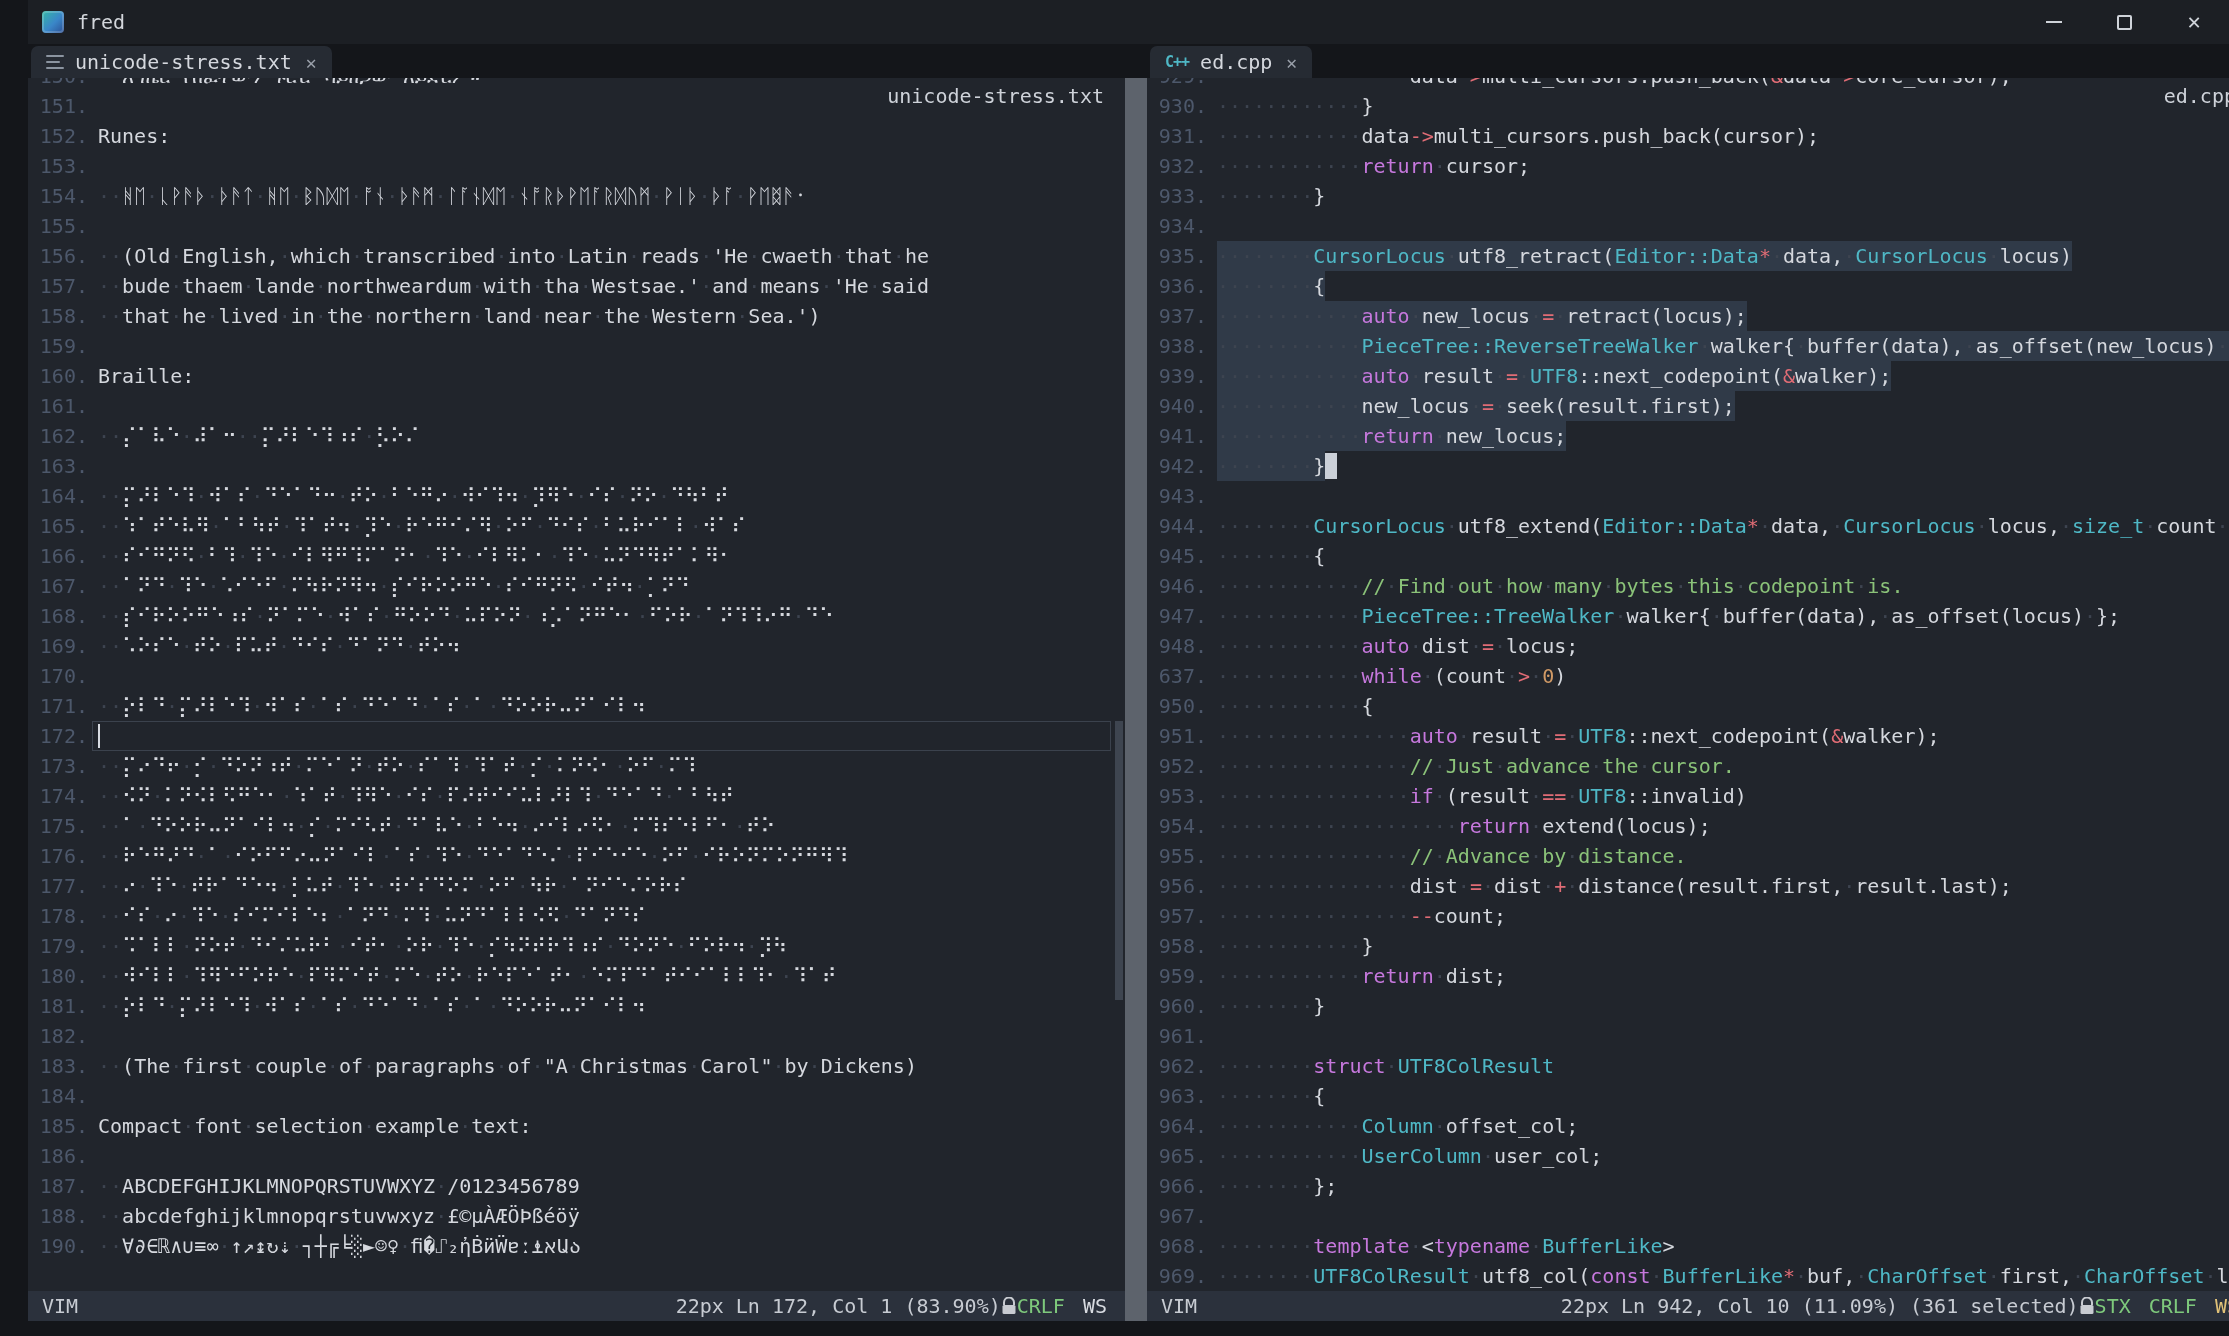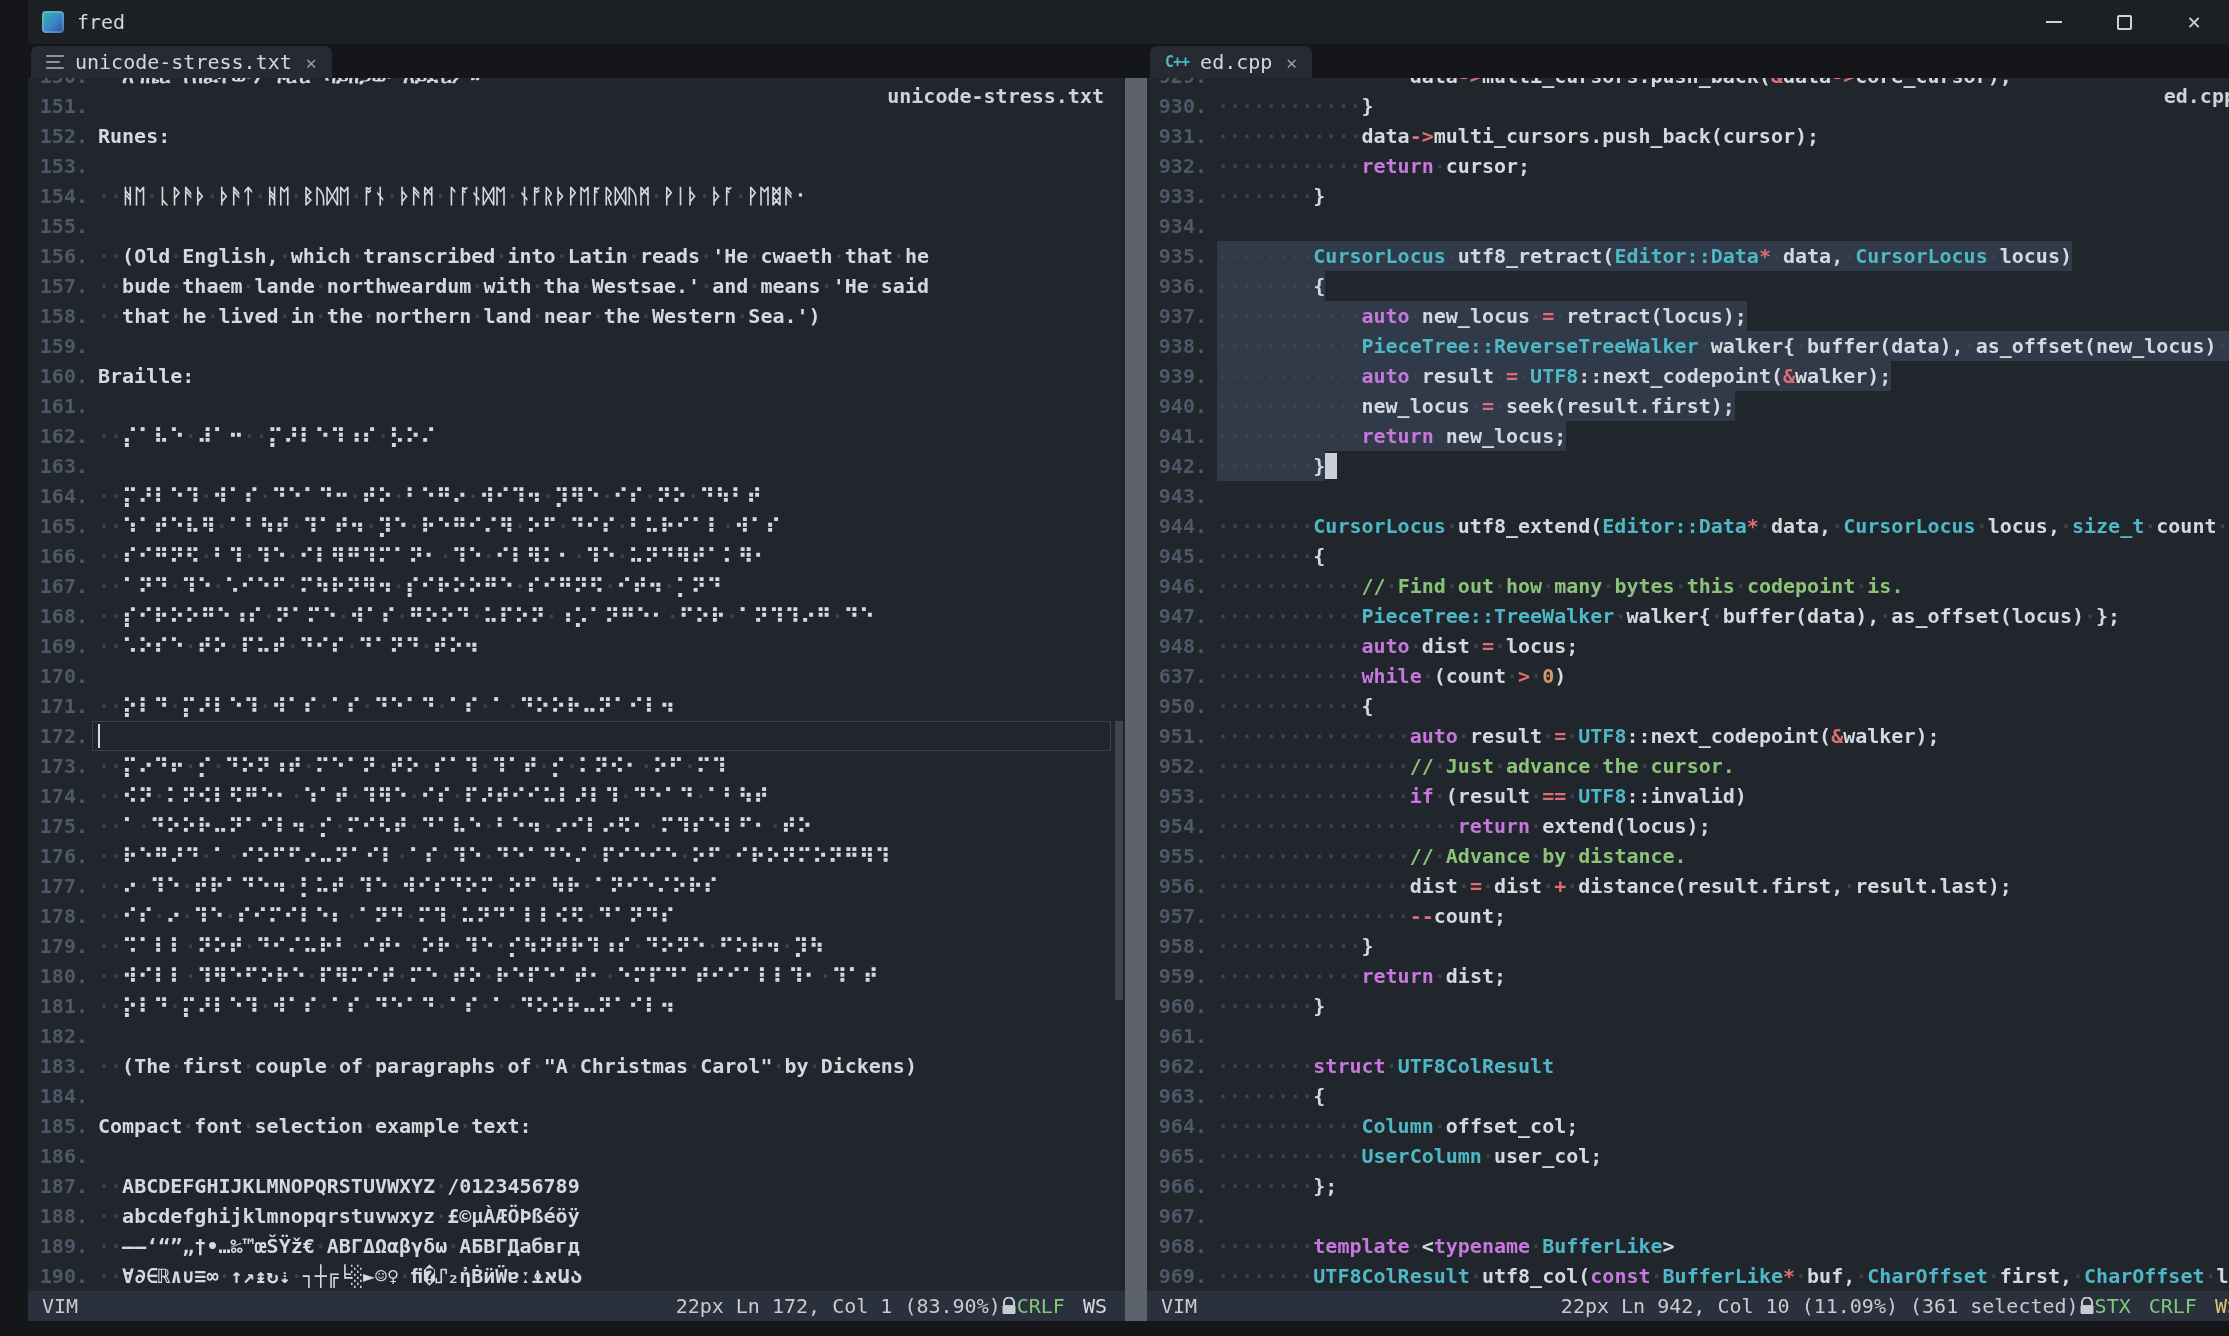"151." .editor { font-weight: bold -> none }
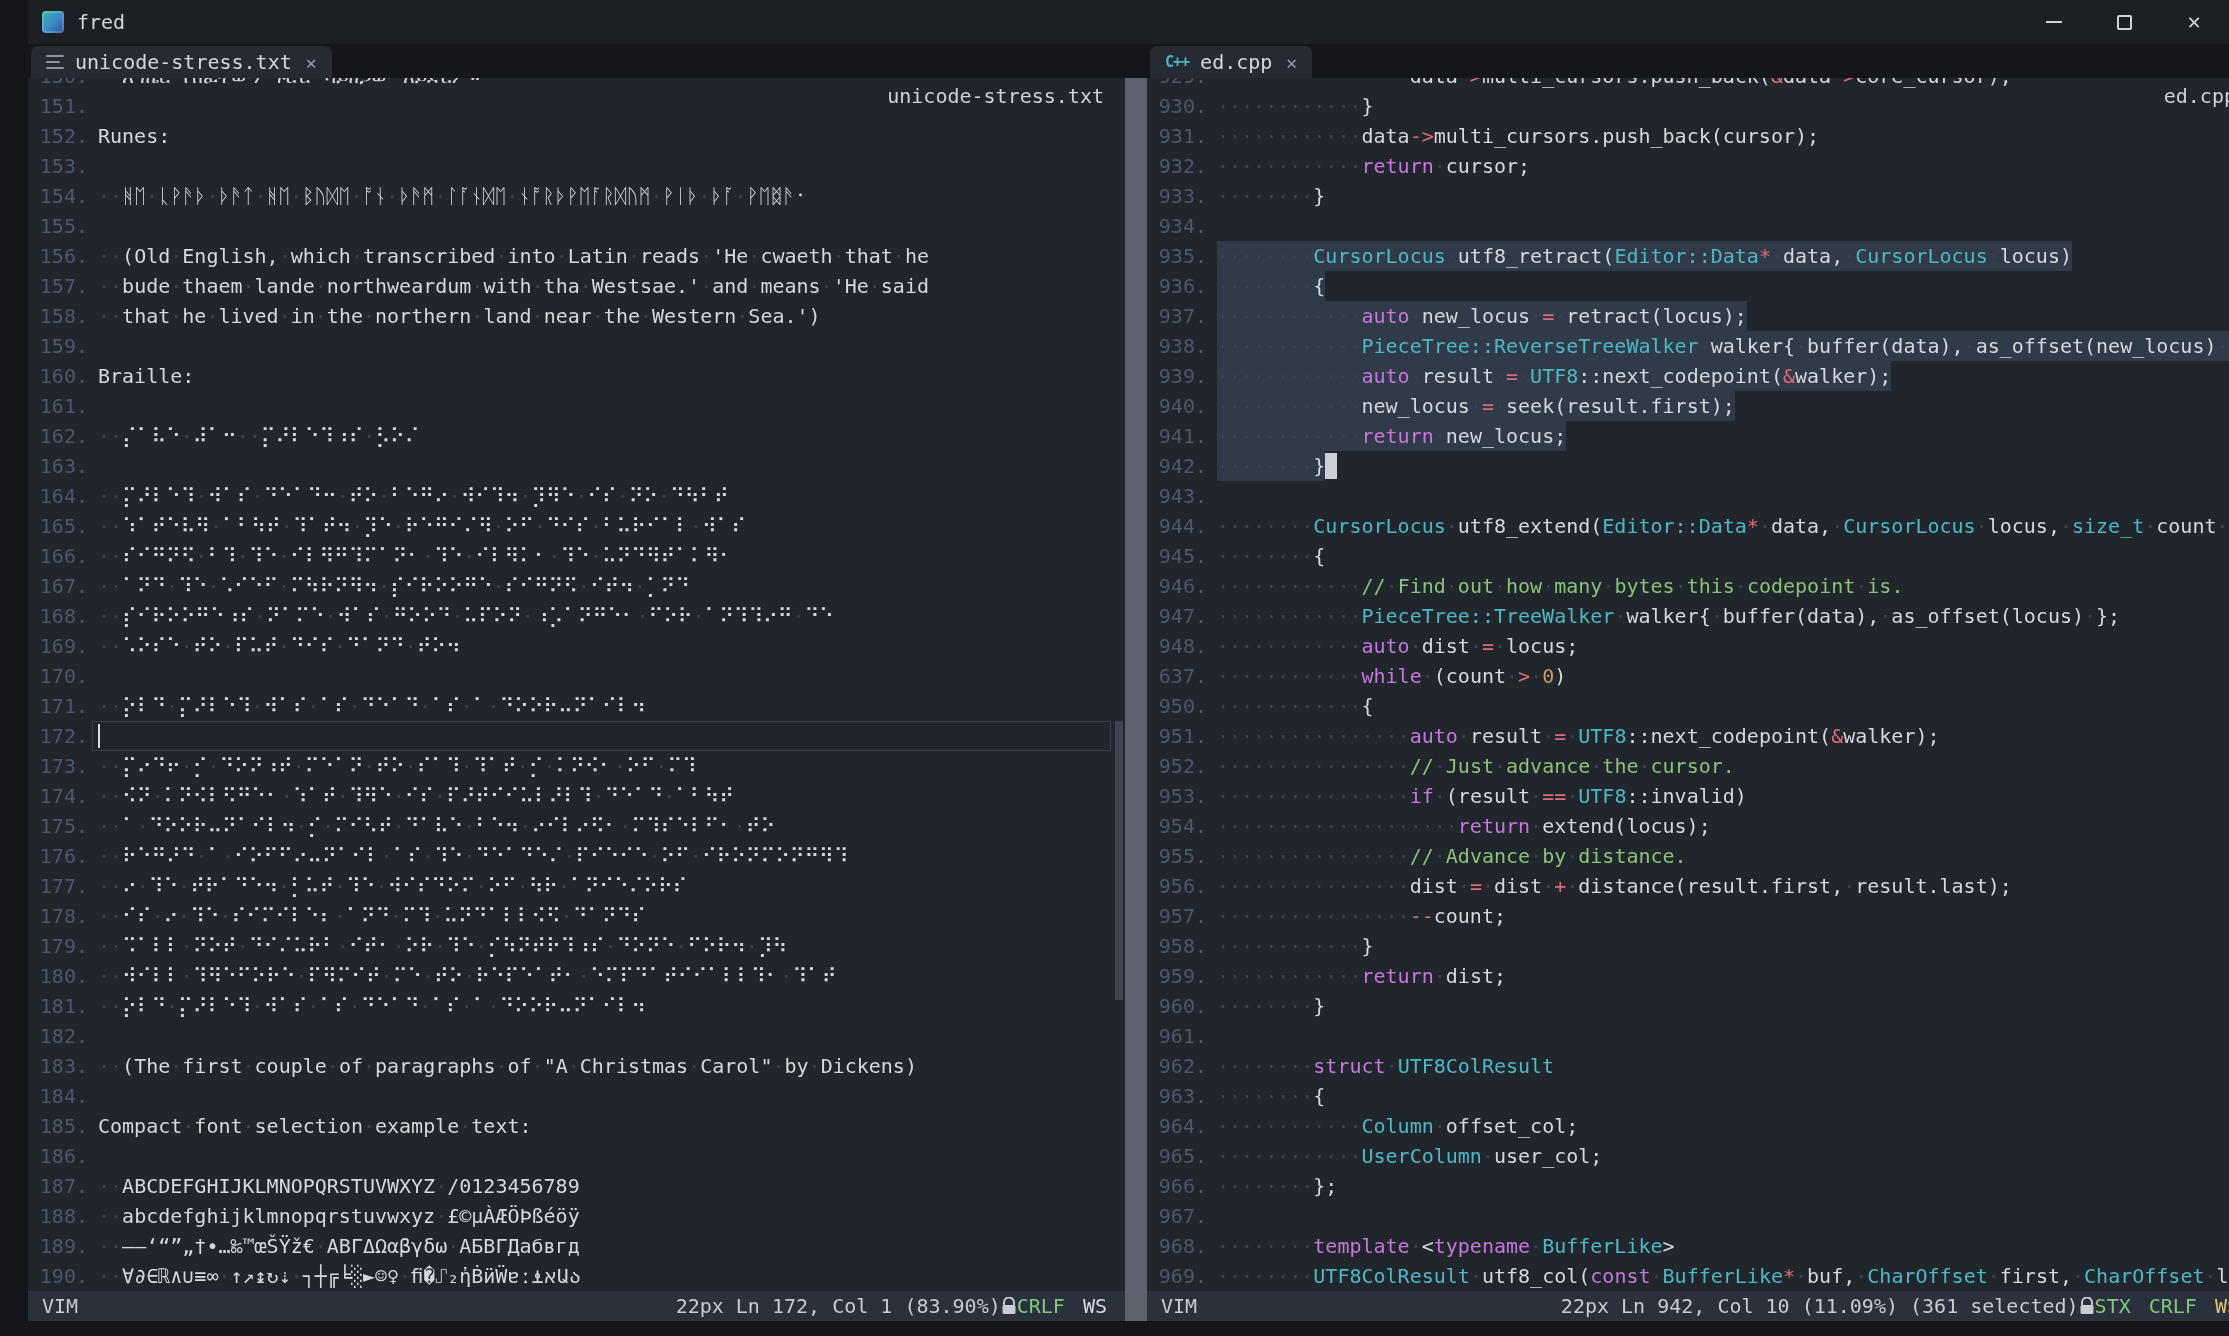"189." div.row { html: <div><span>189.</span><span><span>··</span><span>–—‘“”„†•…‰™œŠŸž€</span><span>·</span><span>ΑΒΓΔΩαβγδω</span><span>·</span><span>АБВГДабвгд</span></span></div> -> none }
